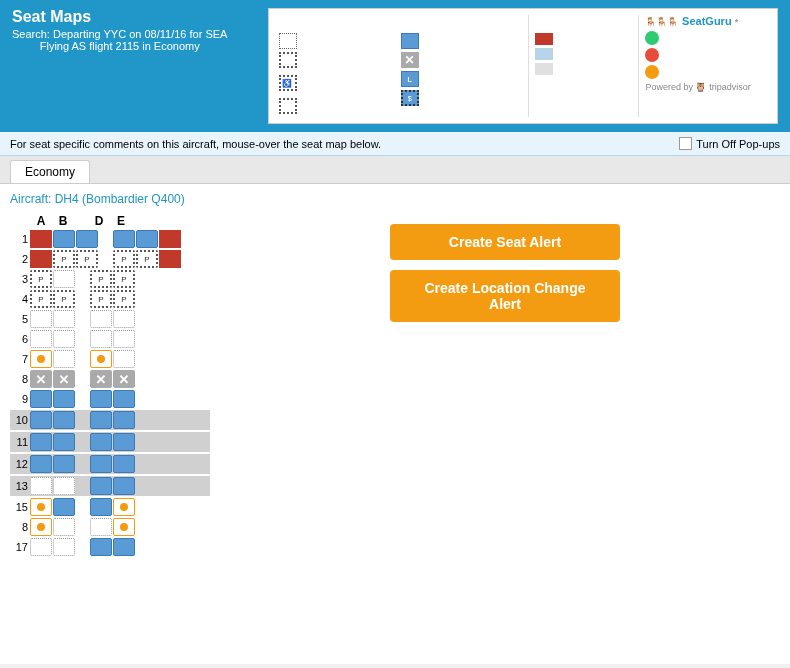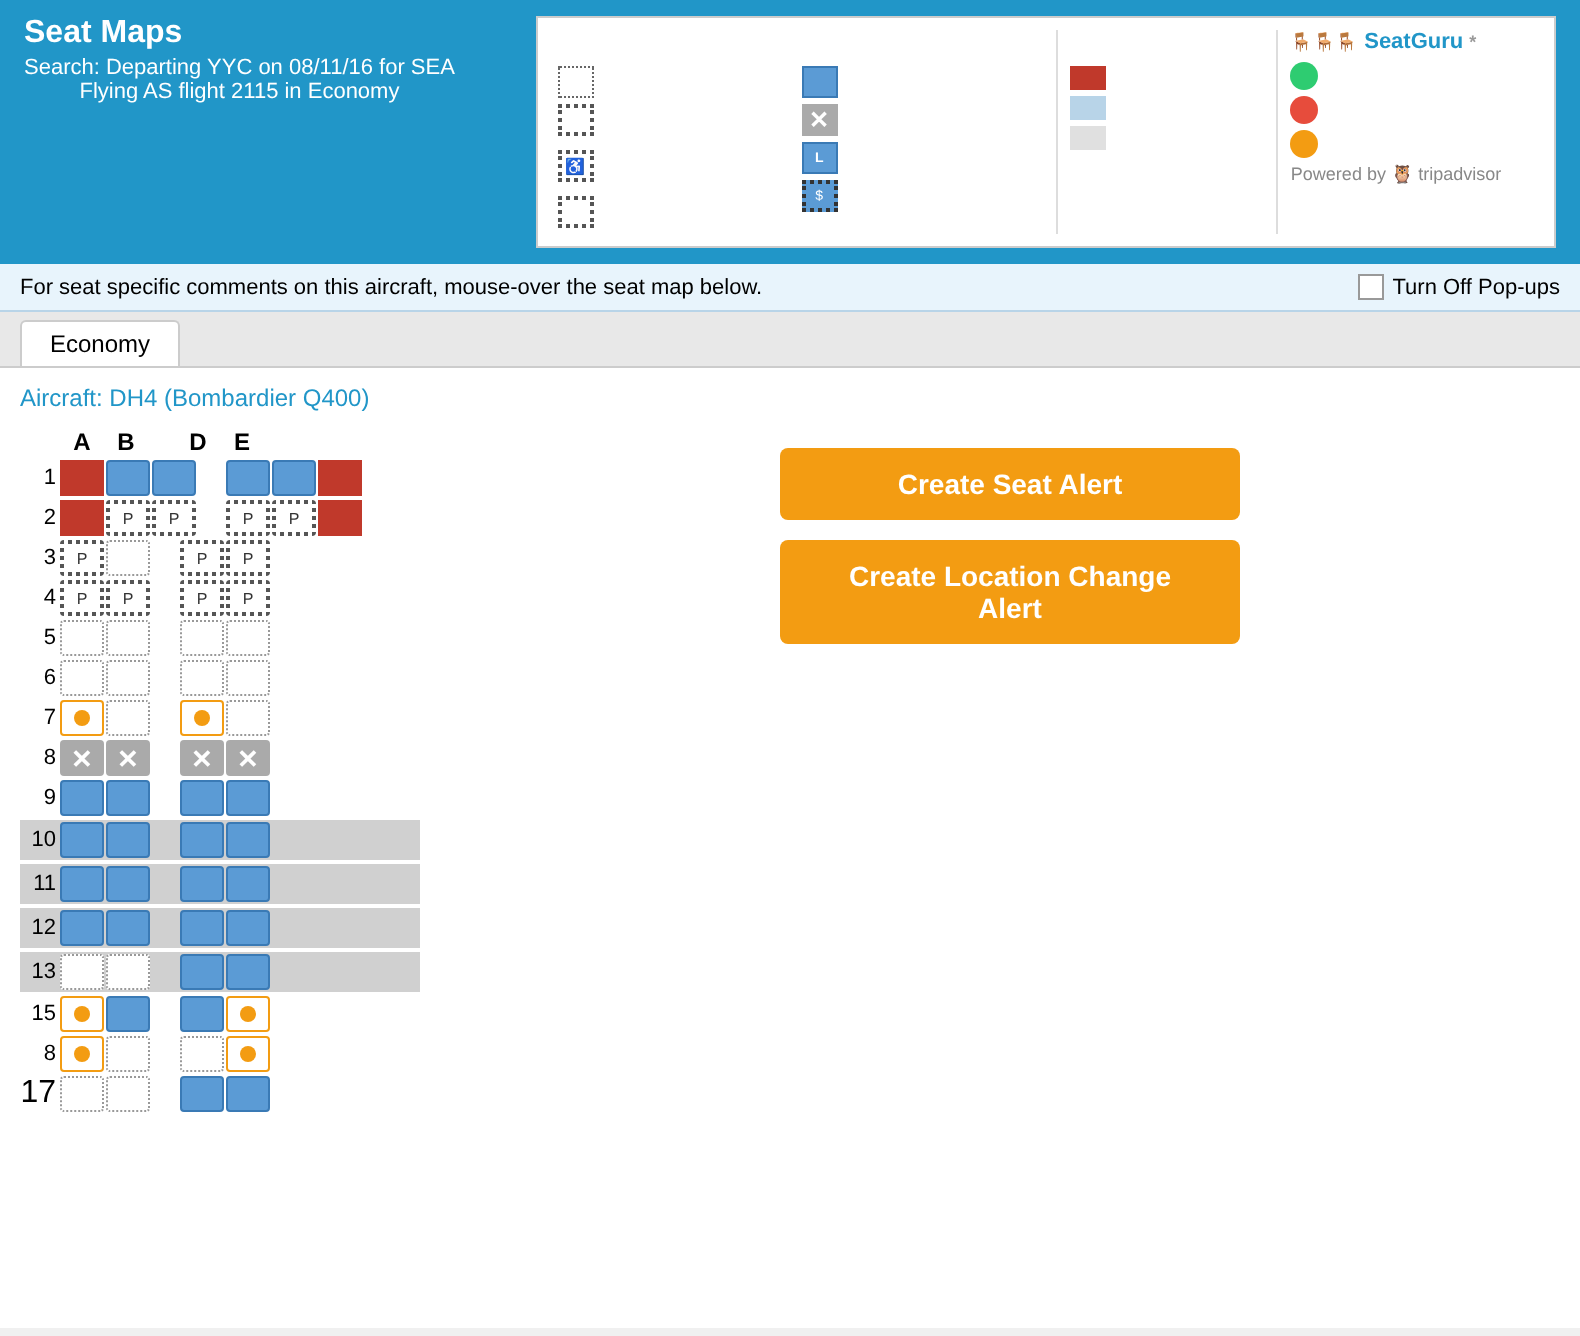"17" div { font-size: 16px -> 11px }
